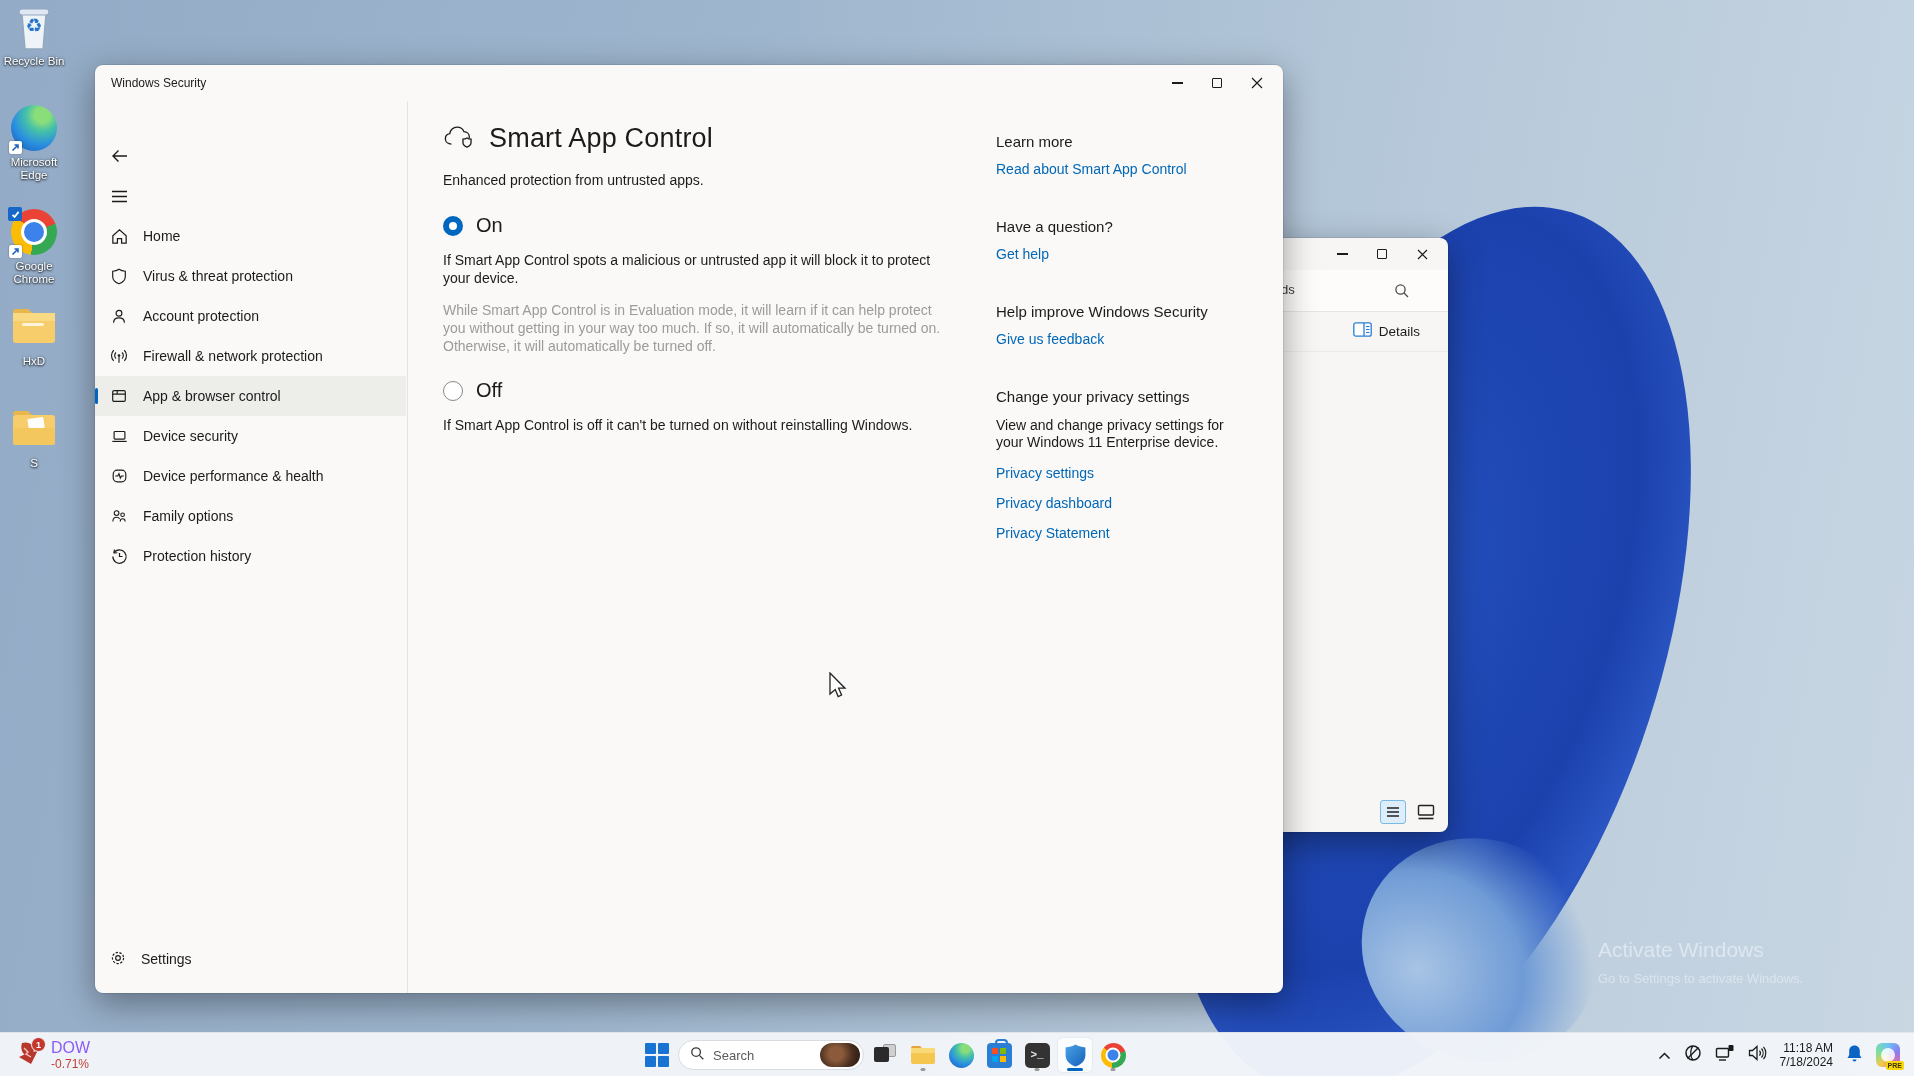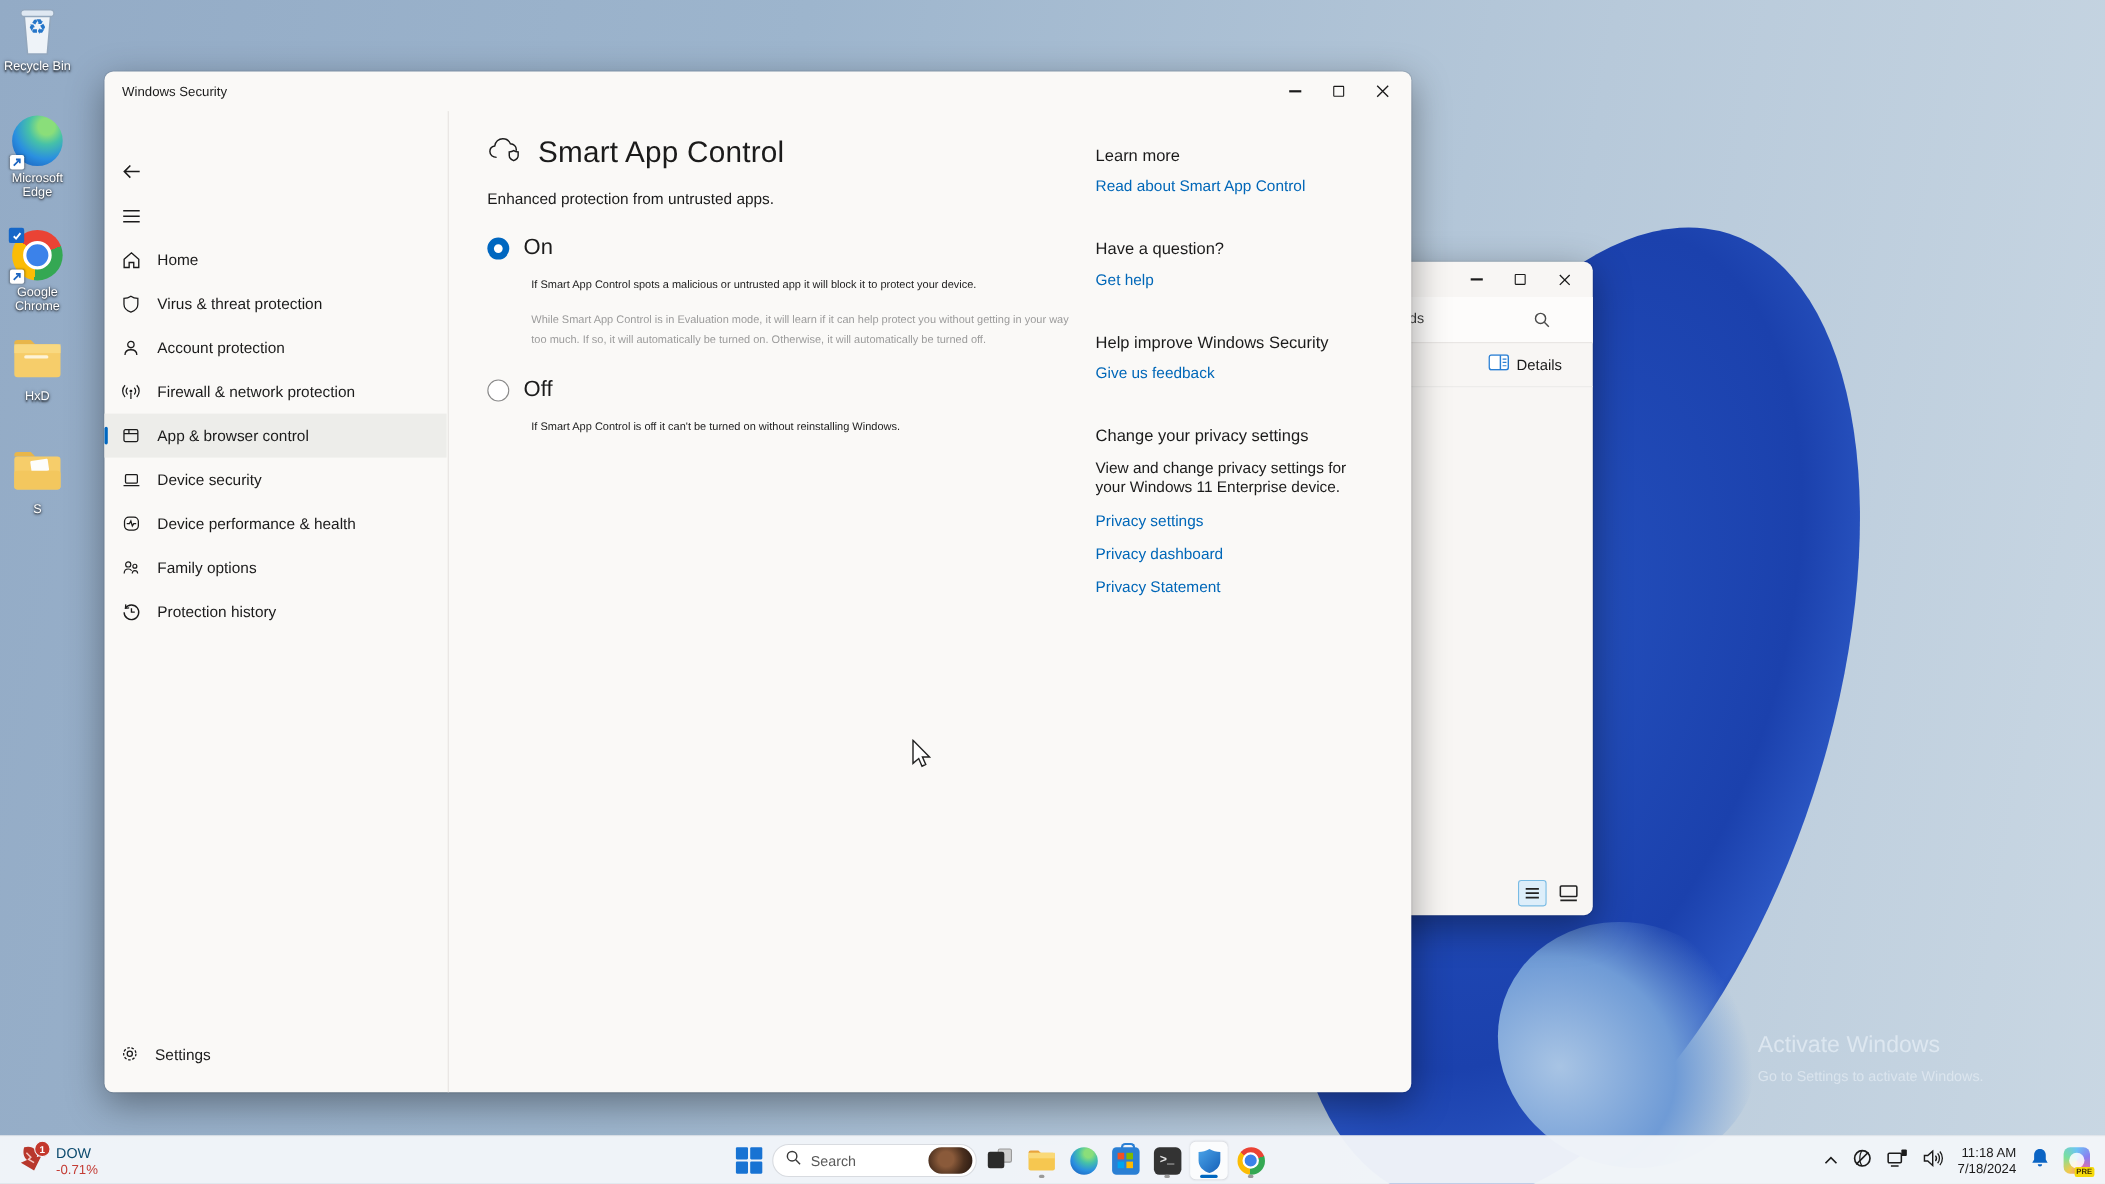"If Smart App Control spots" .desc { font-size: 10px -> 14px; margin-left: 40px -> none }
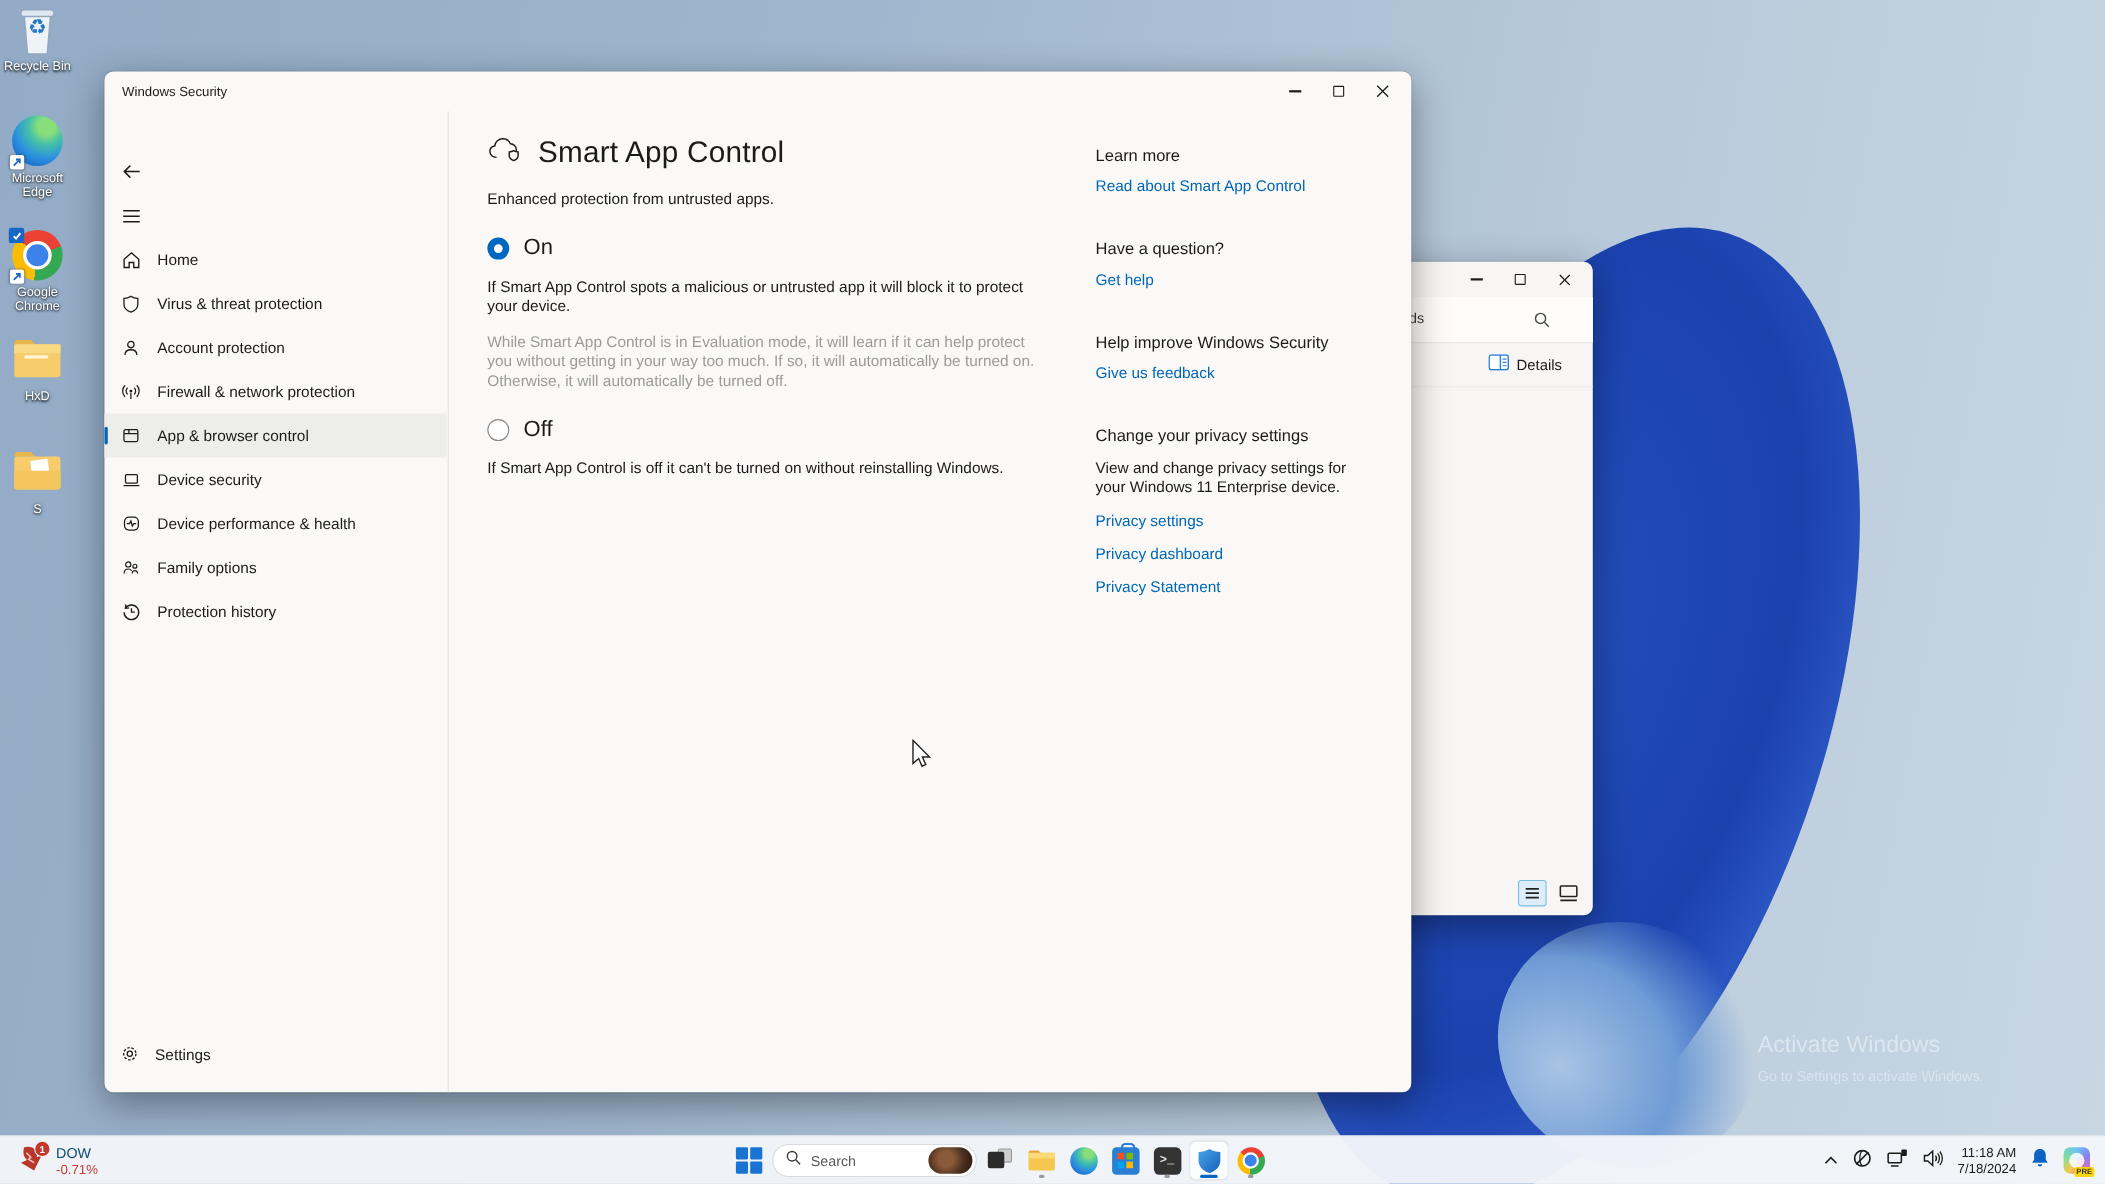"DOW" .wtxt .t { color: #0c4a6e -> #8b5cf6; font-size: 13px -> 16px }
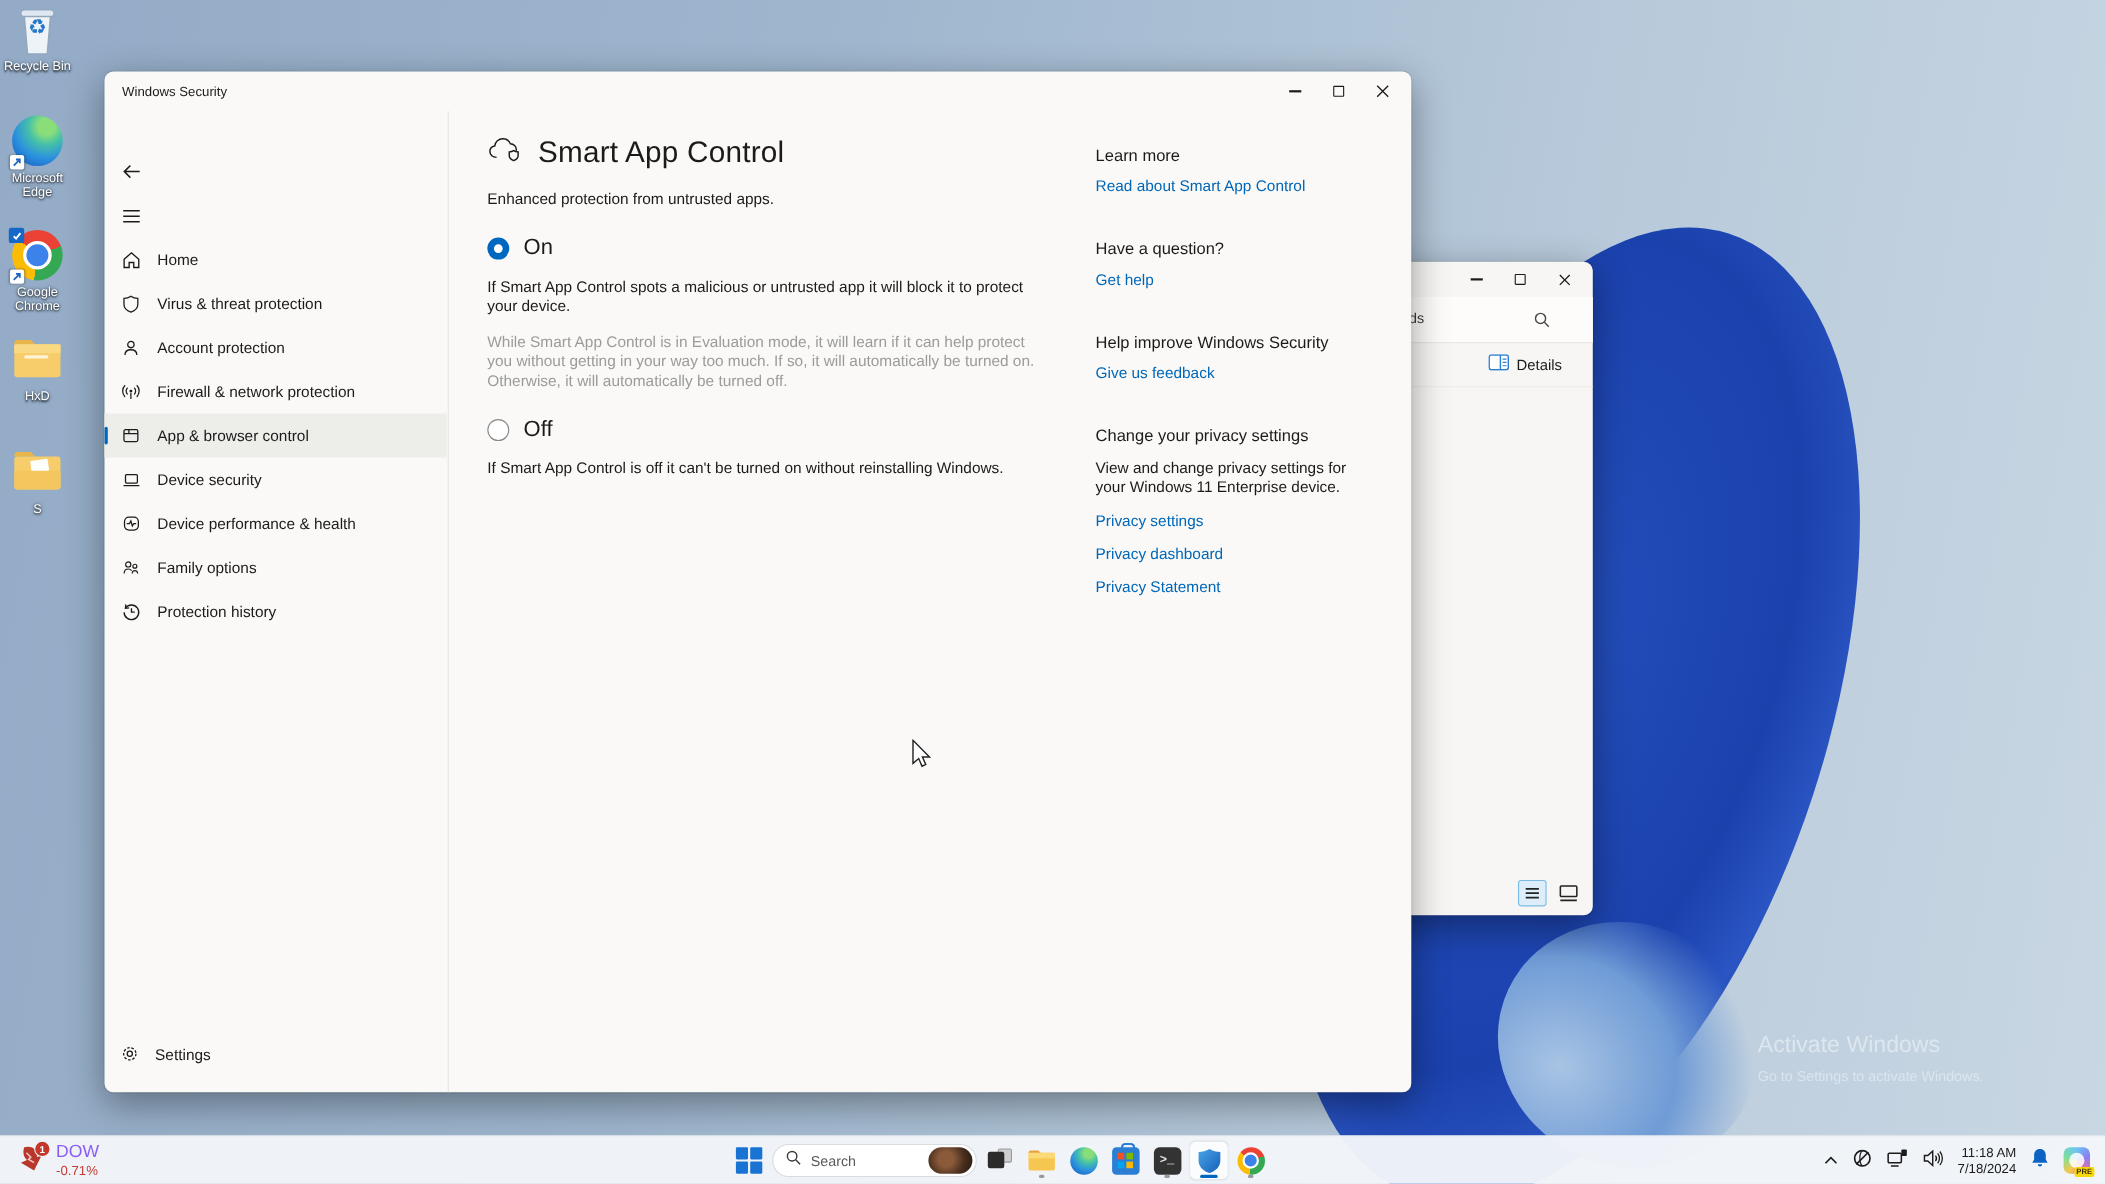"Search" .tb-center { left: 664px -> 640px }
